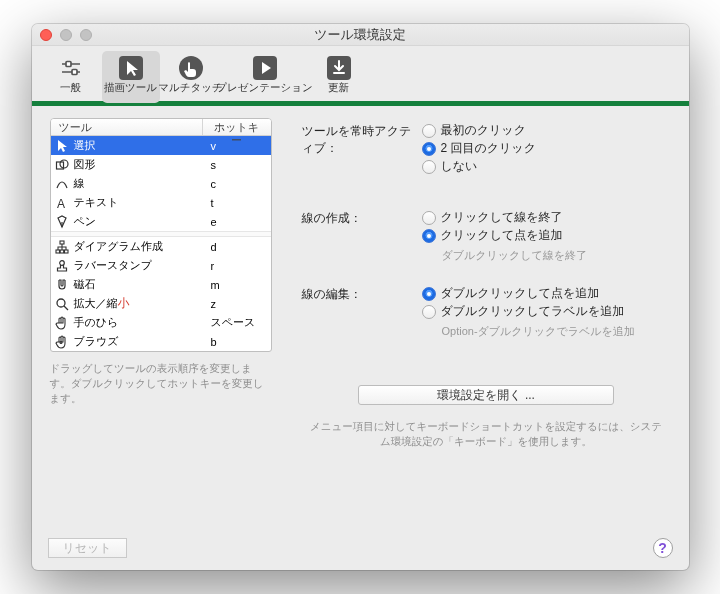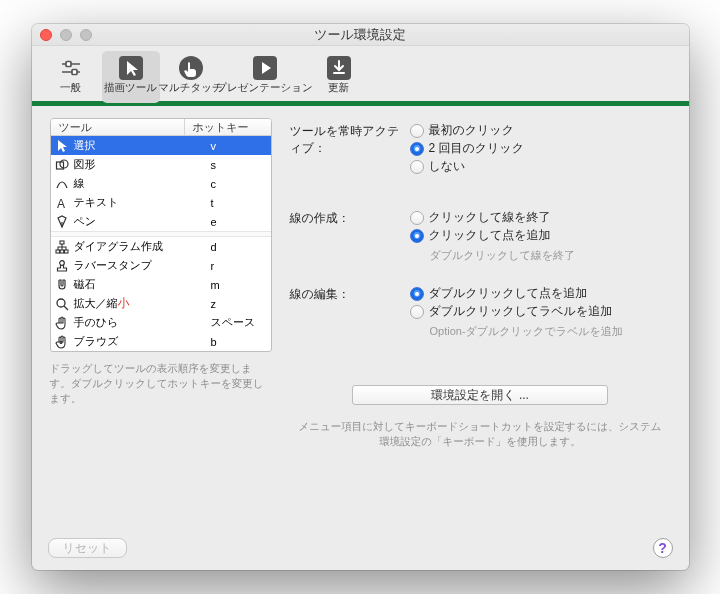"ツール" .body { gap: 18px -> 30px }
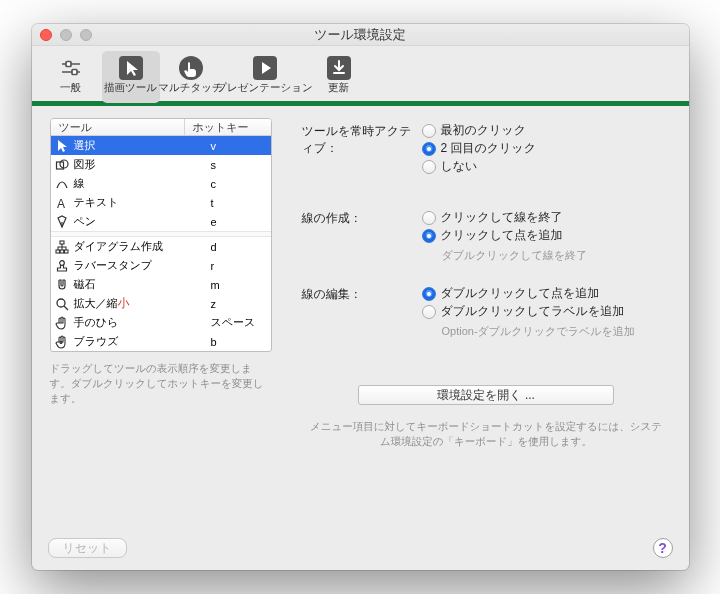"ホットキー" .col-hot { text-align: left -> center; width: 86px -> 68px }
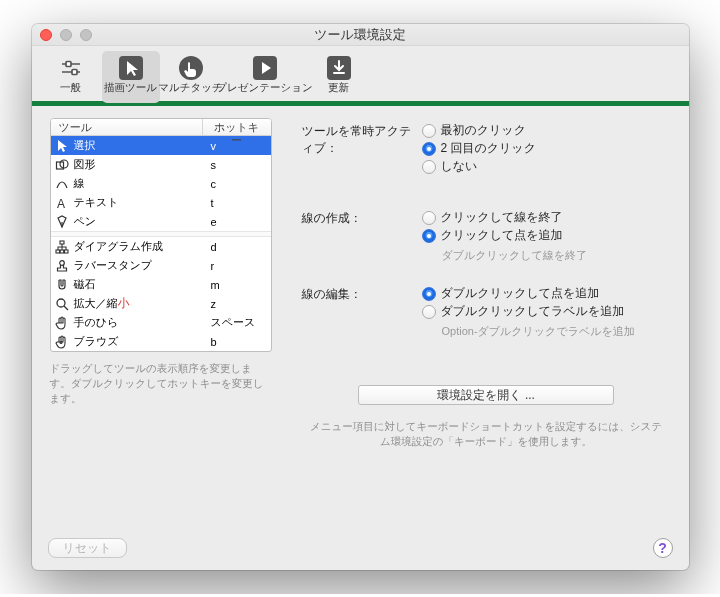"リセット" .reset-btn { border-radius: 8px -> 0 }
